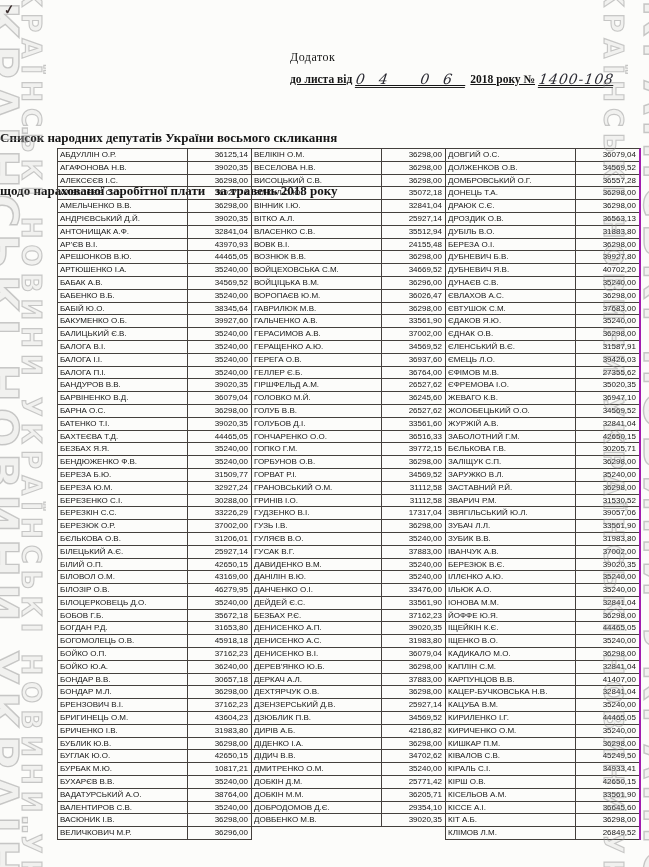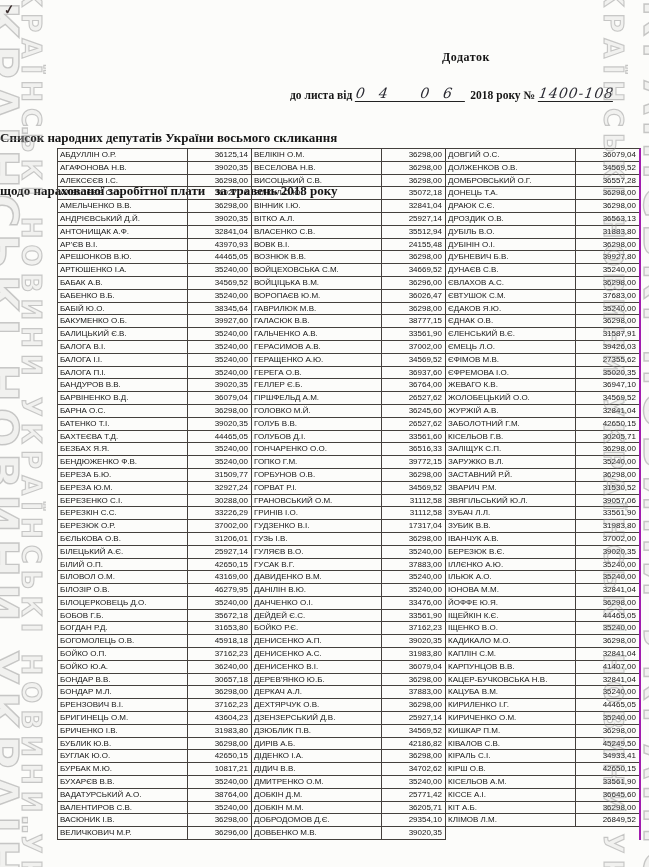"Додаток" .appendix { font-weight: 700 -> 400; text-align: center -> left }
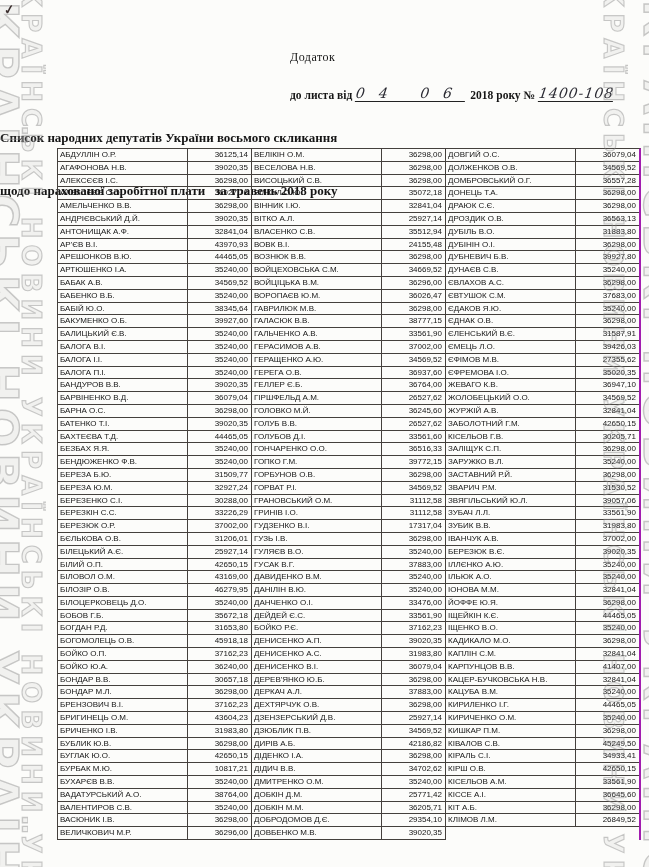"до листа від" .letter-line { align-items: flex-end -> center; margin-top: 20px -> 6px; text-decoration: none -> underline }
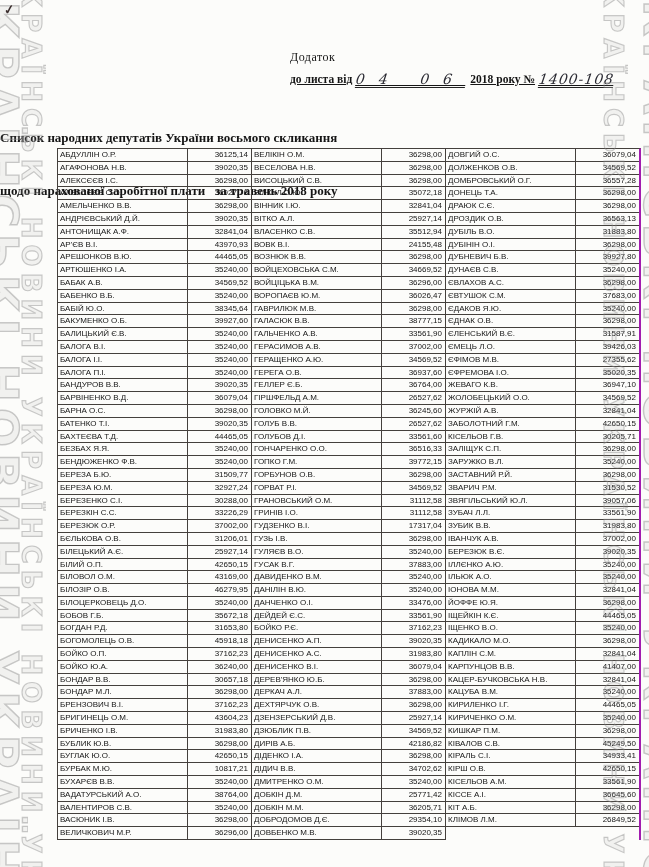"ДУБІНІН О.І." div.tname { text: ДУБІНІН -> БЕРЕЗА }
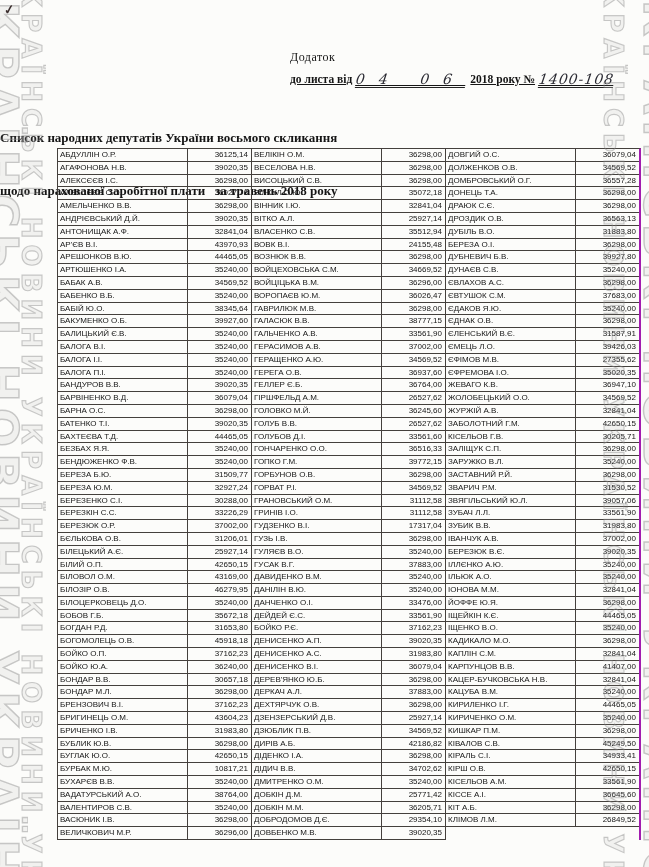"ДУБНЕВИЧ Я.В." div.trow { html: none -> <div> <div>ДУБНЕВИЧ Я.В.</div> <div>40702,20</div> </div> }
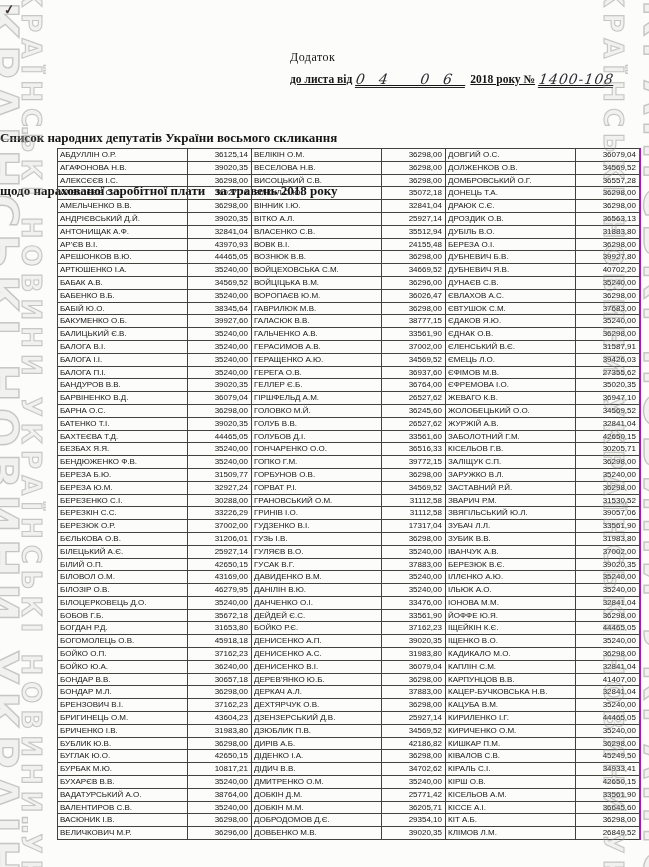"ГАЛАСЮК В.В." div.trow { html: <div> <div>ГАЛАСЮК В.В.</div> <div>38777,15</div> </div> -> none }
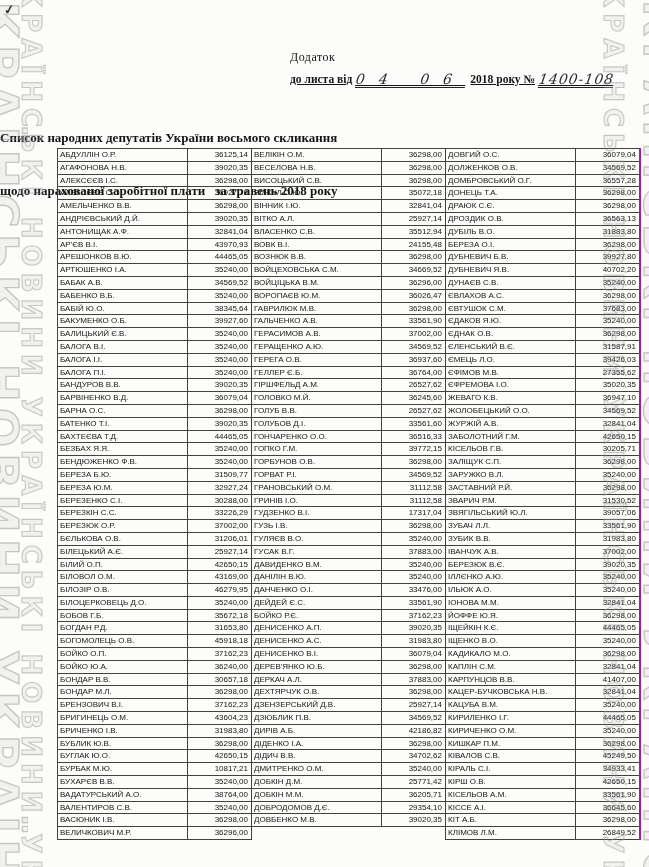"КІСЕЛЬОВ Г.В." div.tname { text: КІСЕЛЬОВ -> БЄЛЬКОВА }
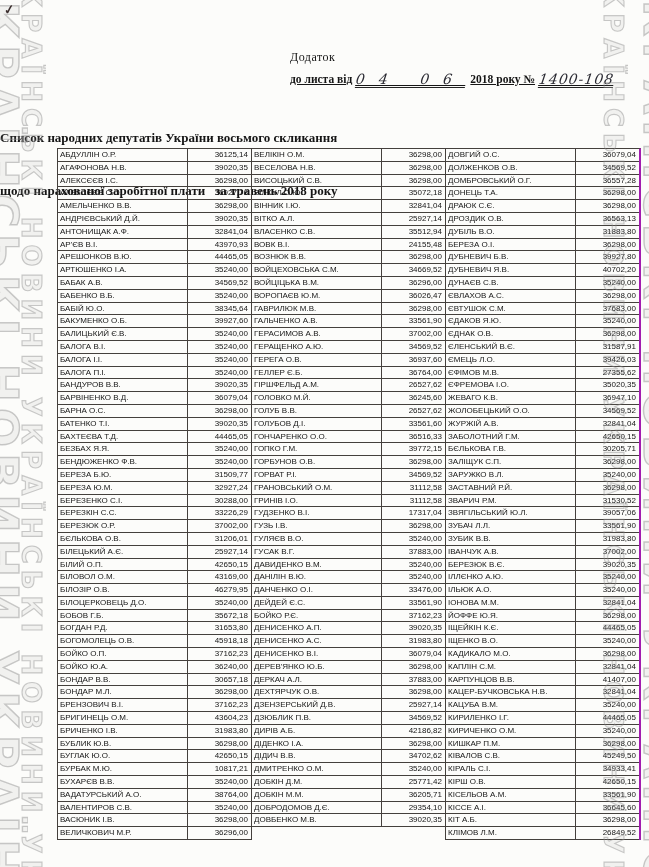"БОЙКО Р.Є." div.tname { text: БОЙКО -> БЕЗБАХ }
